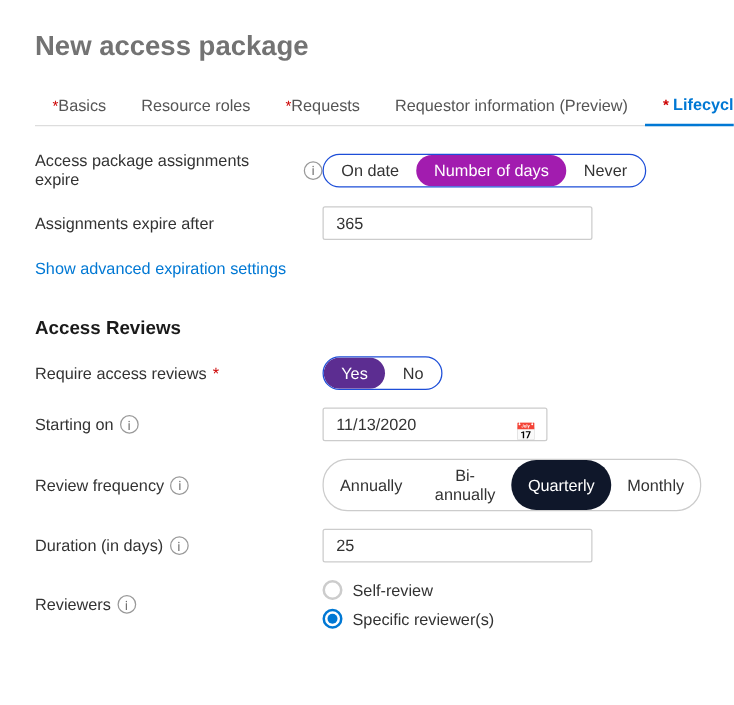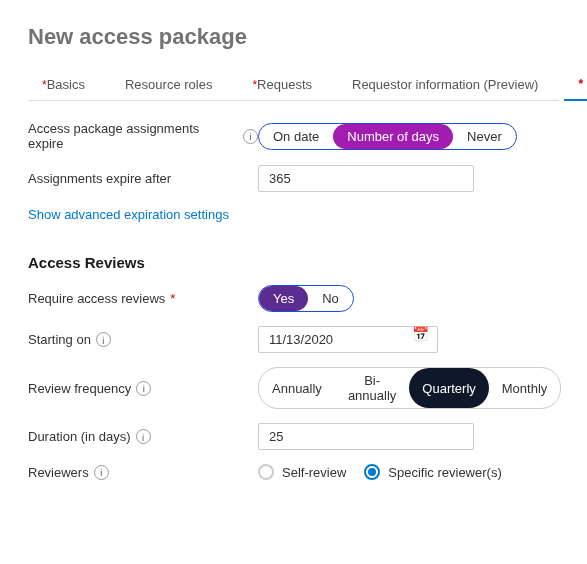"*Basics" .tabs { gap: 12px -> 0 }
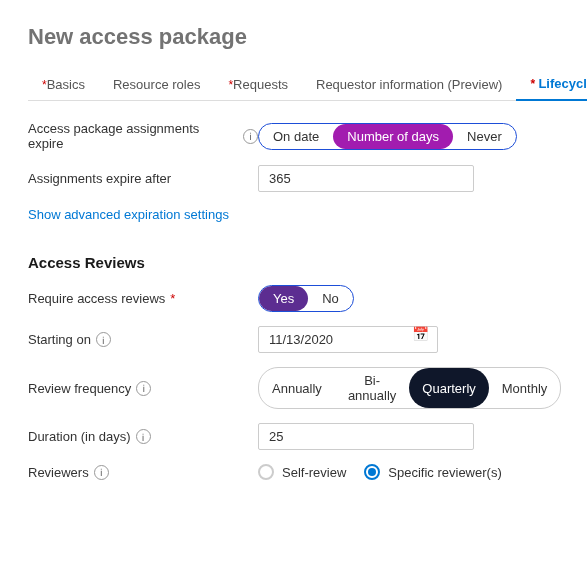"11/13/2020" .date-input-wrap { align-items: flex-start -> flex-end }
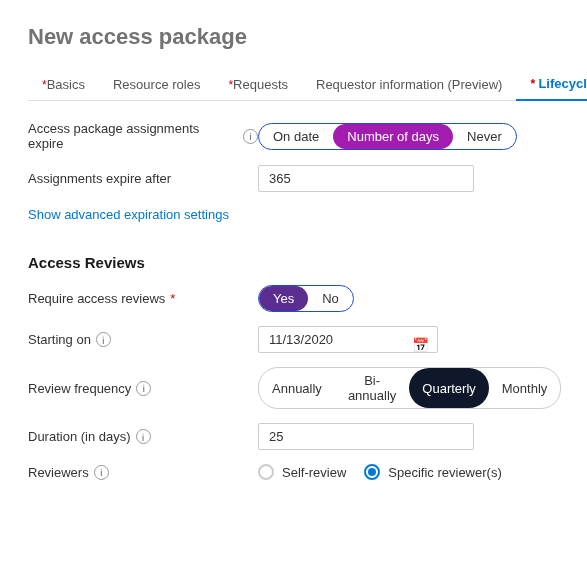"Self-review" .radio-group { flex-direction: none -> column; gap: 18px -> 7px }
